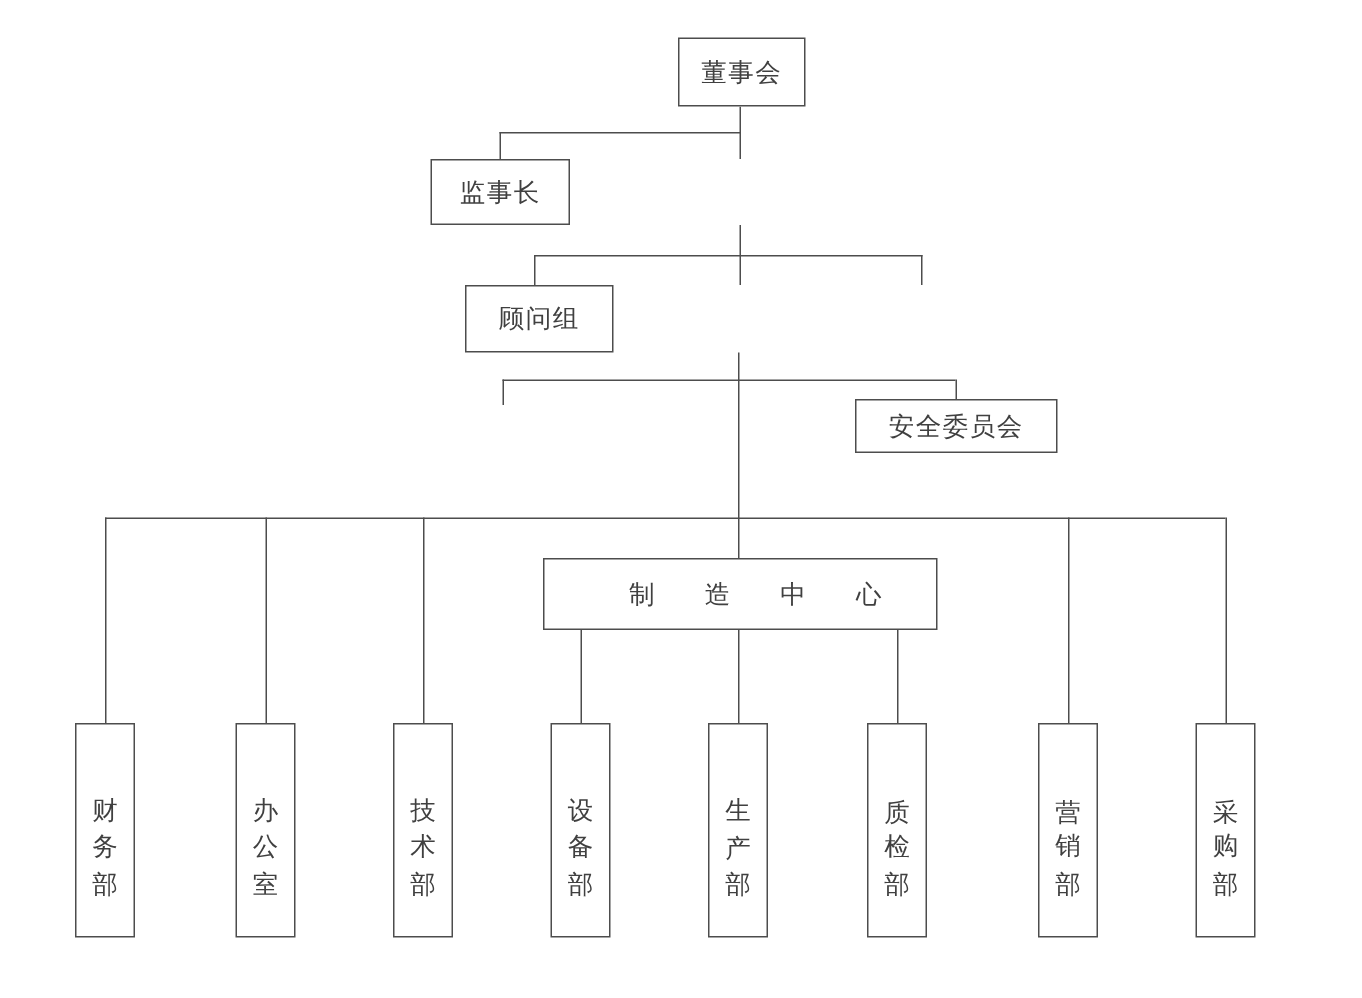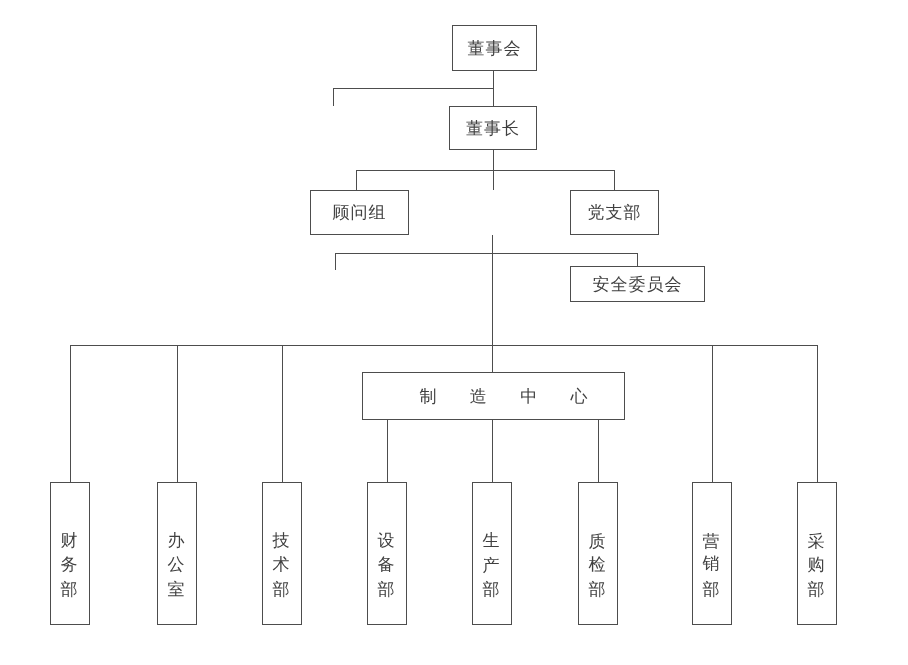"监事长" div.node { html: none -> <div>监事长</div> }
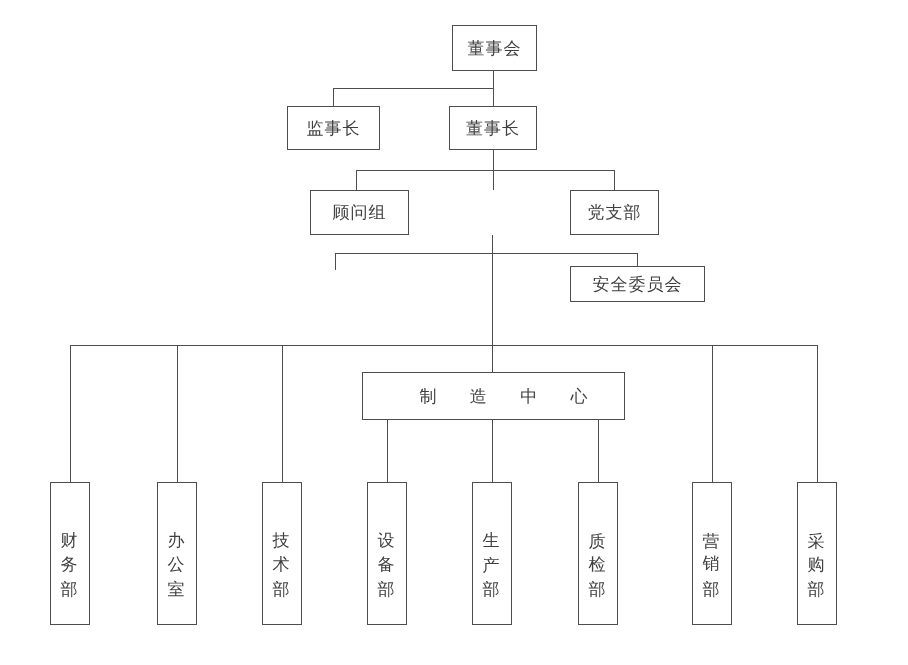"董事长" div.node { html: <div>董事长</div> -> none }
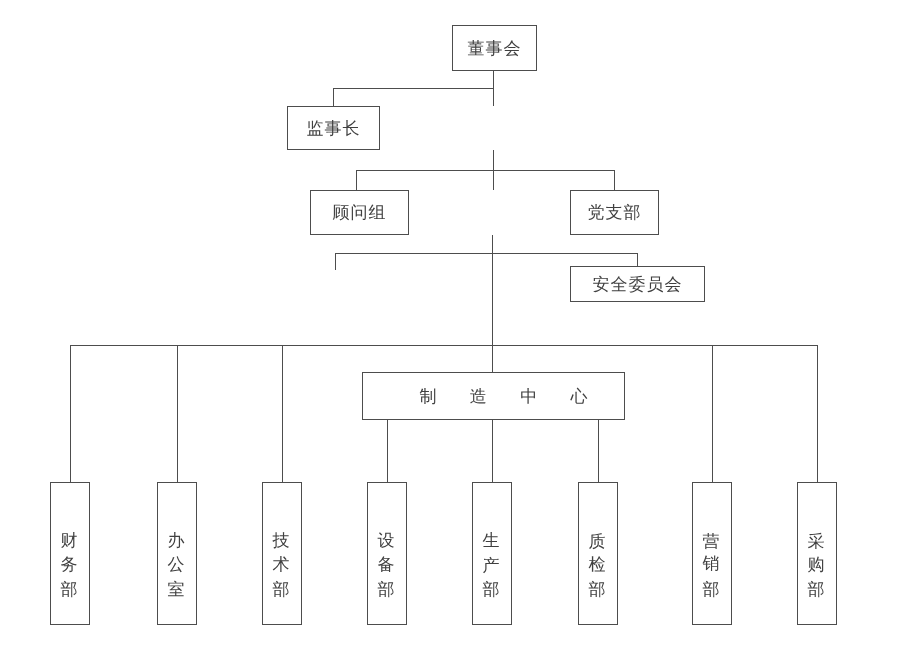"党支部" div.node { html: <div>党支部</div> -> none }
